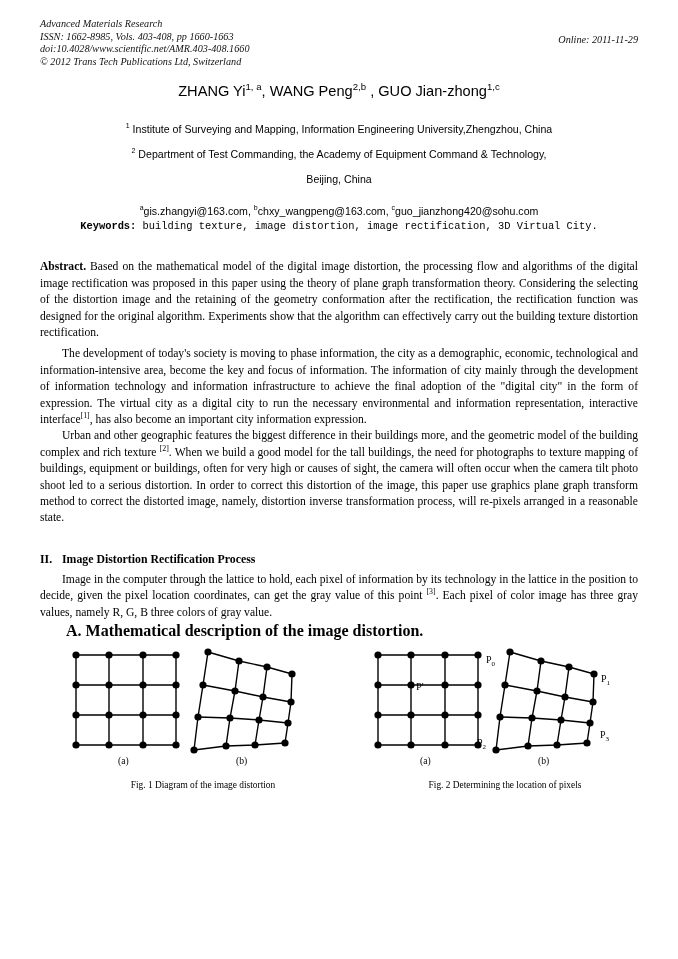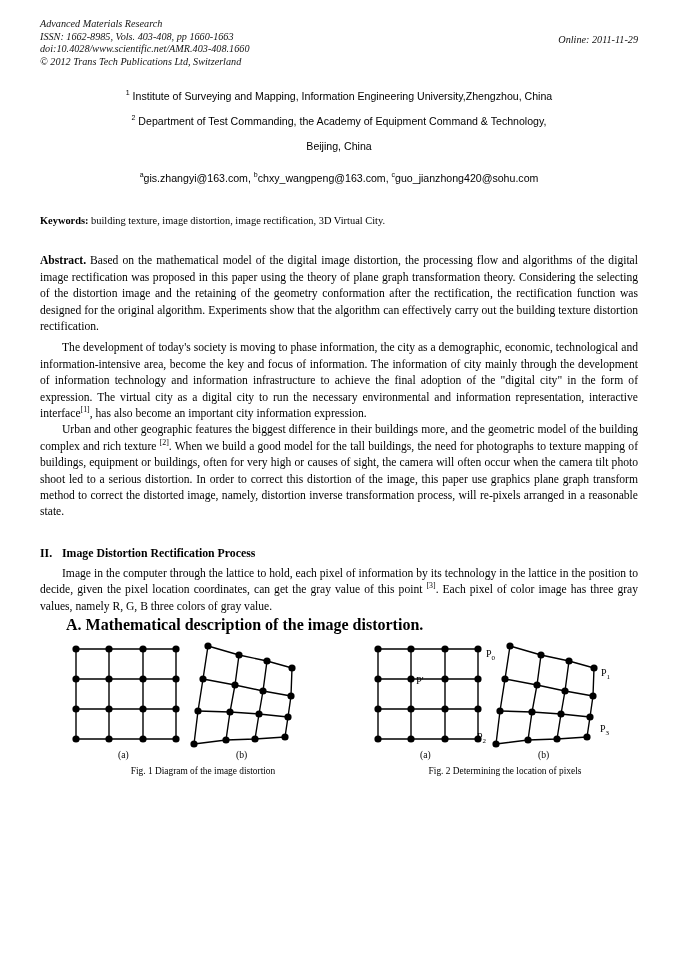"ZHANG Yi1, a, WANG Peng2,b" div.authors { html: none -> <div> <span>ZHANG Yi</span><sup>1, a</sup><span>, </span><span>WANG Peng</span><sup>2,b</sup><span> , </span><span>GUO Jian-zhong</span><sup>1,c</sup> </div> }
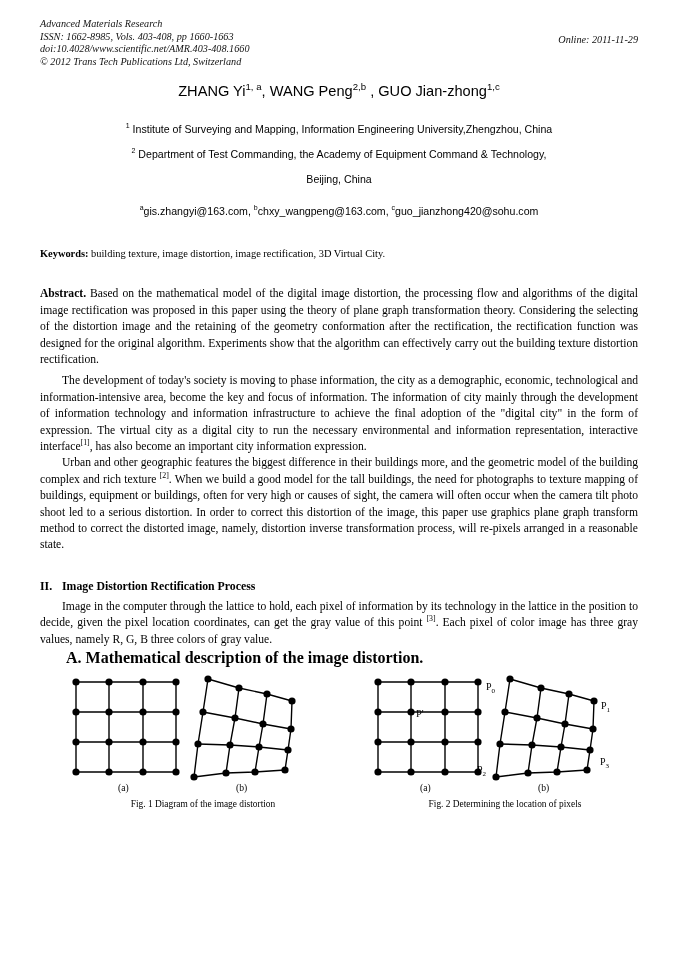"Keywords: building texture, image" .keywords { font-family: Liberation Serif, serif -> Liberation Mono, monospace; margin-top: 27px -> none; text-align: none -> center }
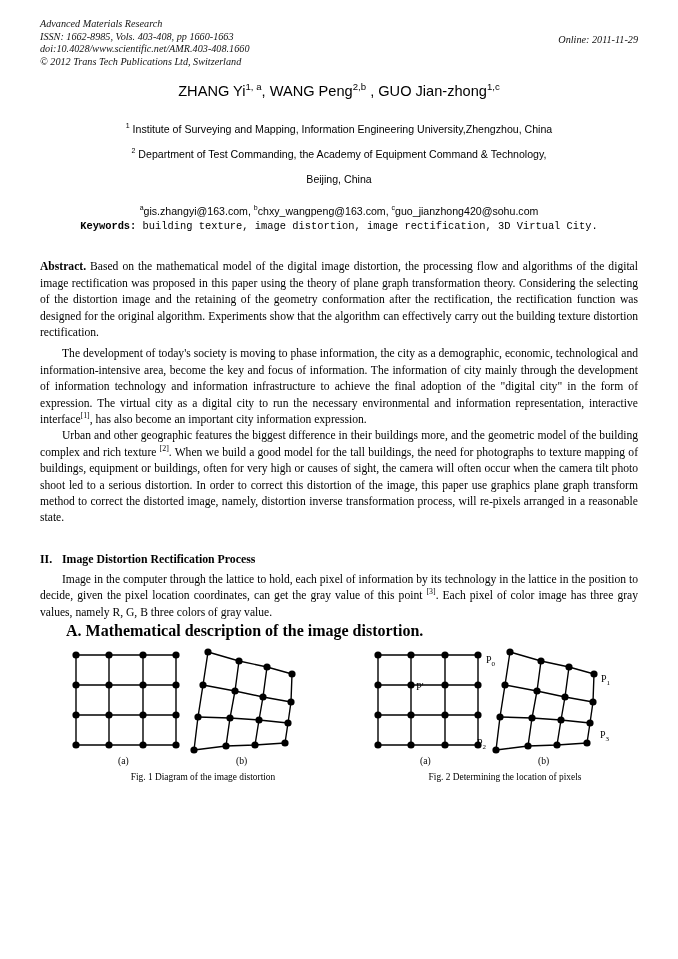"Fig. 1 Diagram of the" .fig-caption { margin-top: 2px -> 10px }
